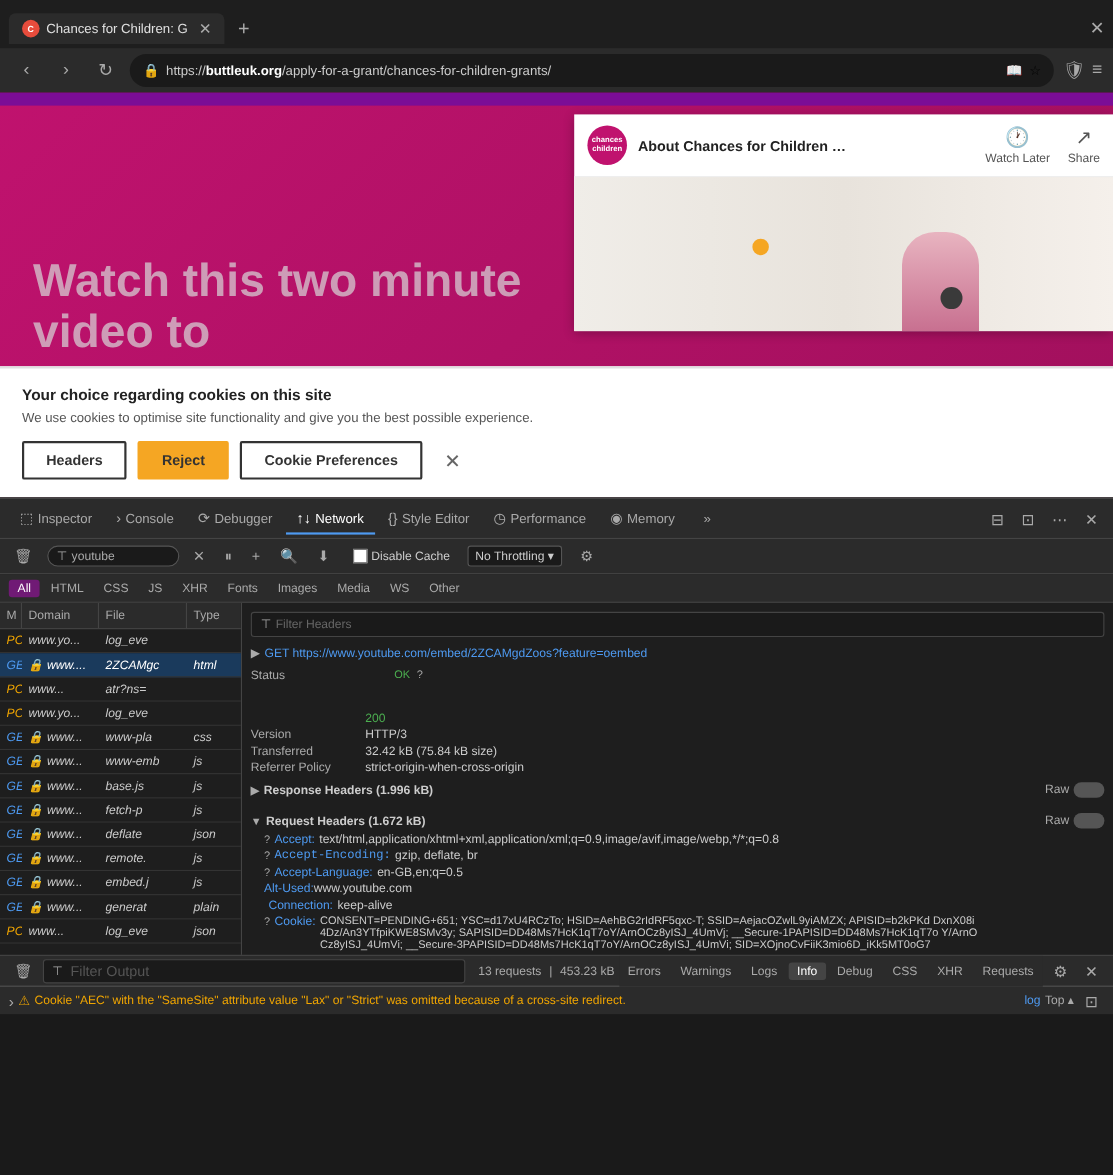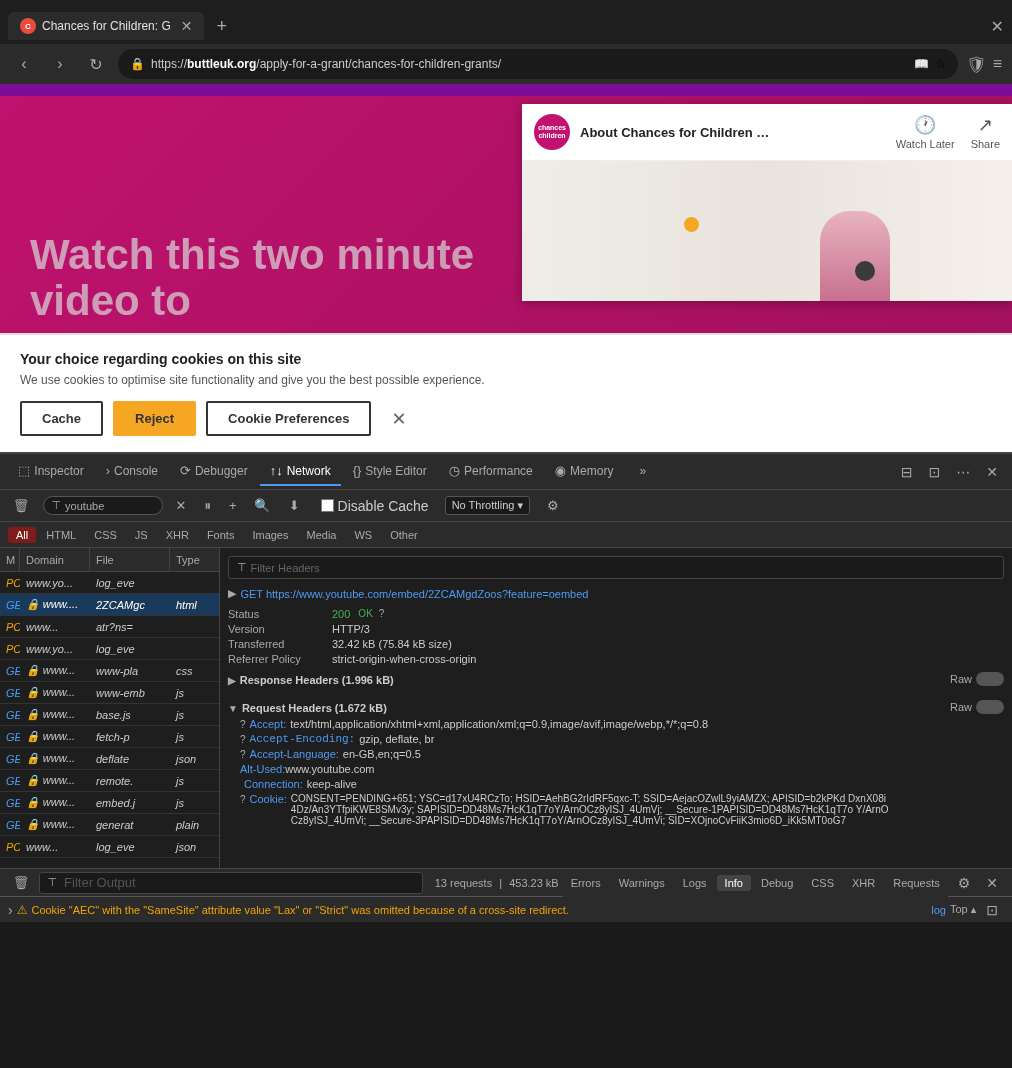"Cache" button.btn-accept { text: Cache -> Headers }
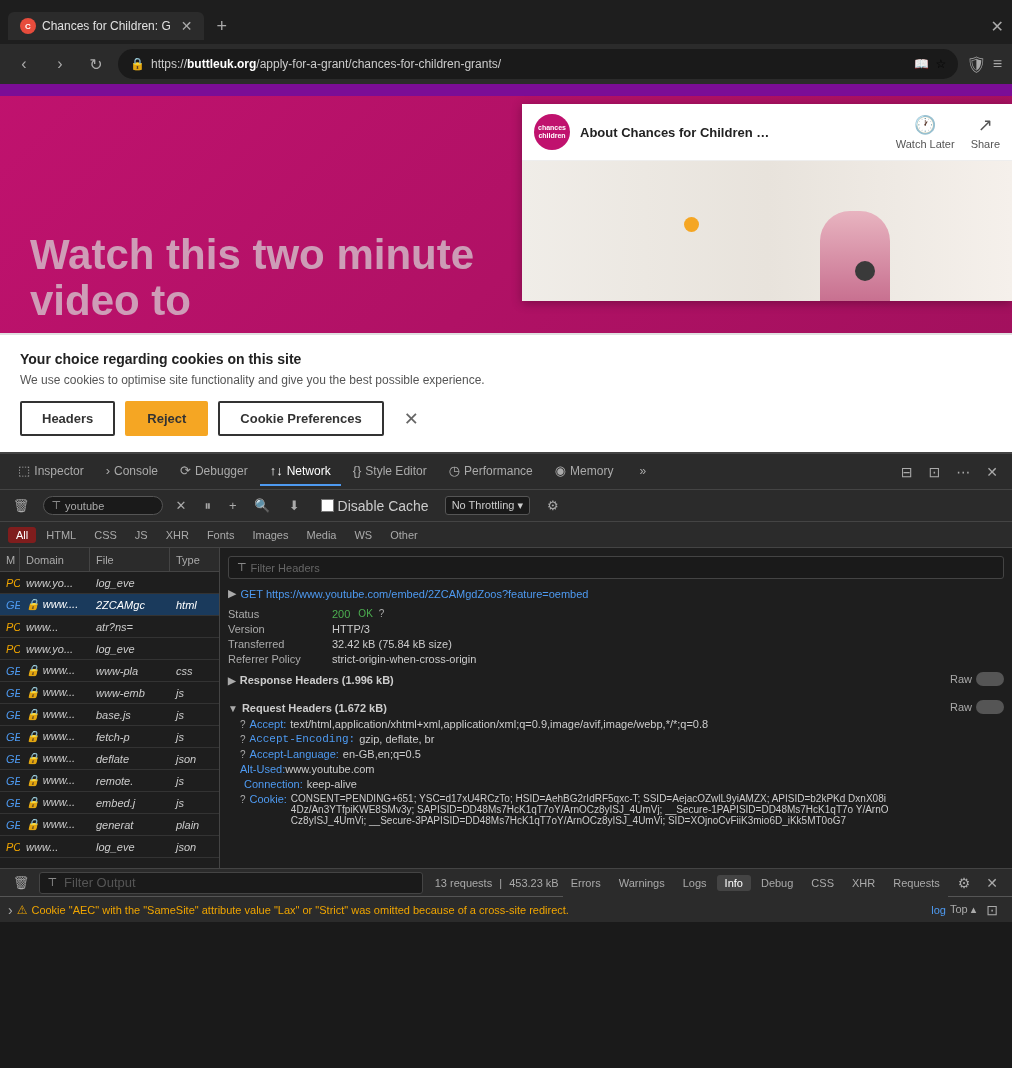"Disable Cache" .cache-label { font-size: 14px -> 11px }
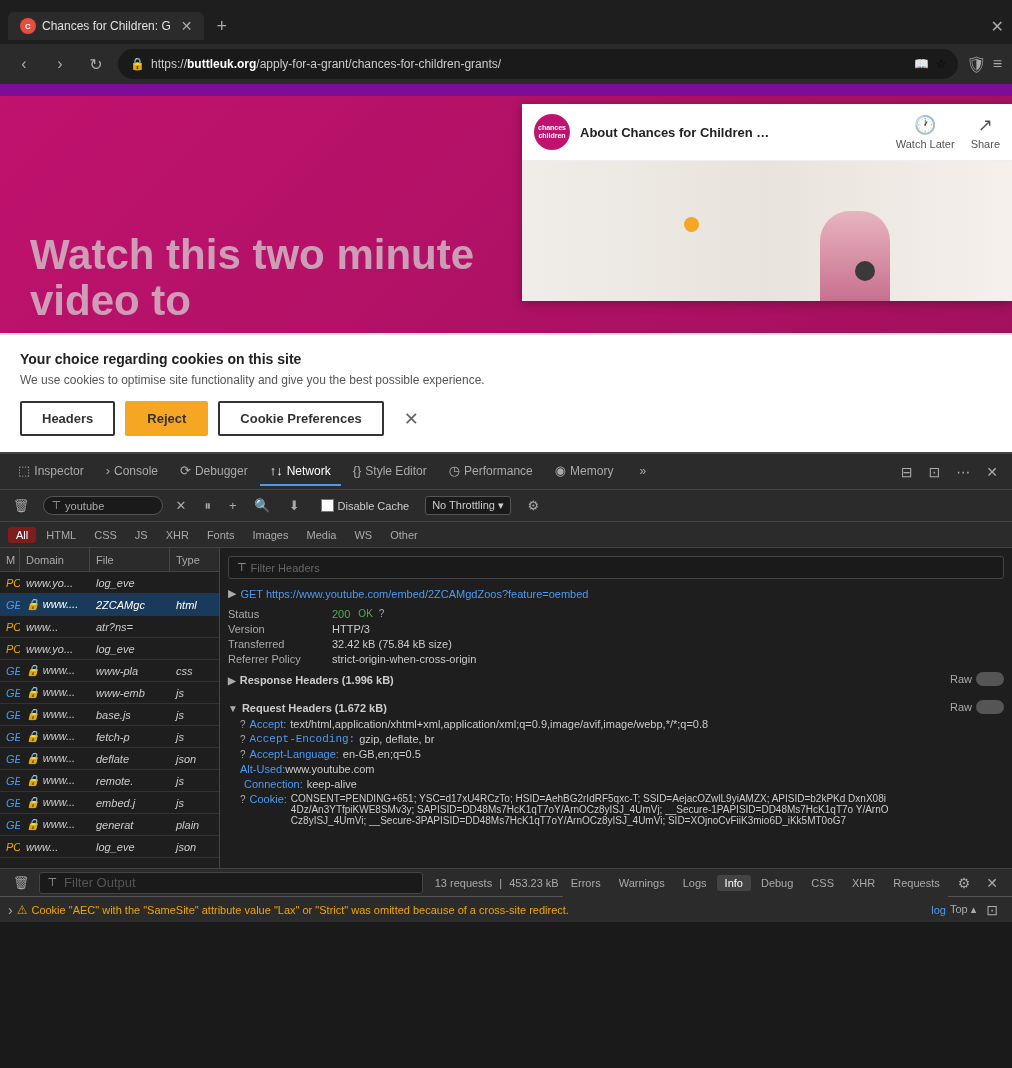"All" .ftype.active { background: #7f1d1d -> #701a75 }
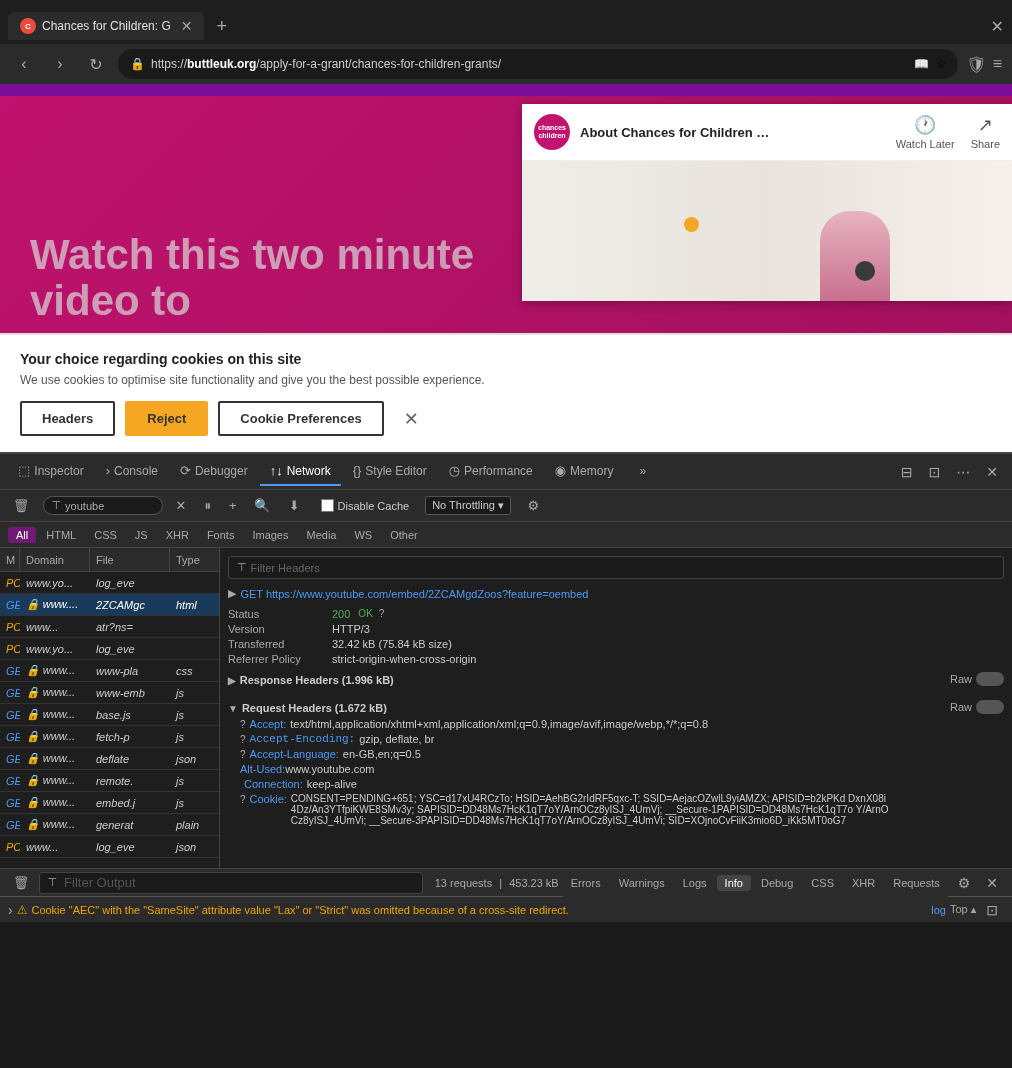"200" .detail-value.green { margin-top: none -> 39px }
